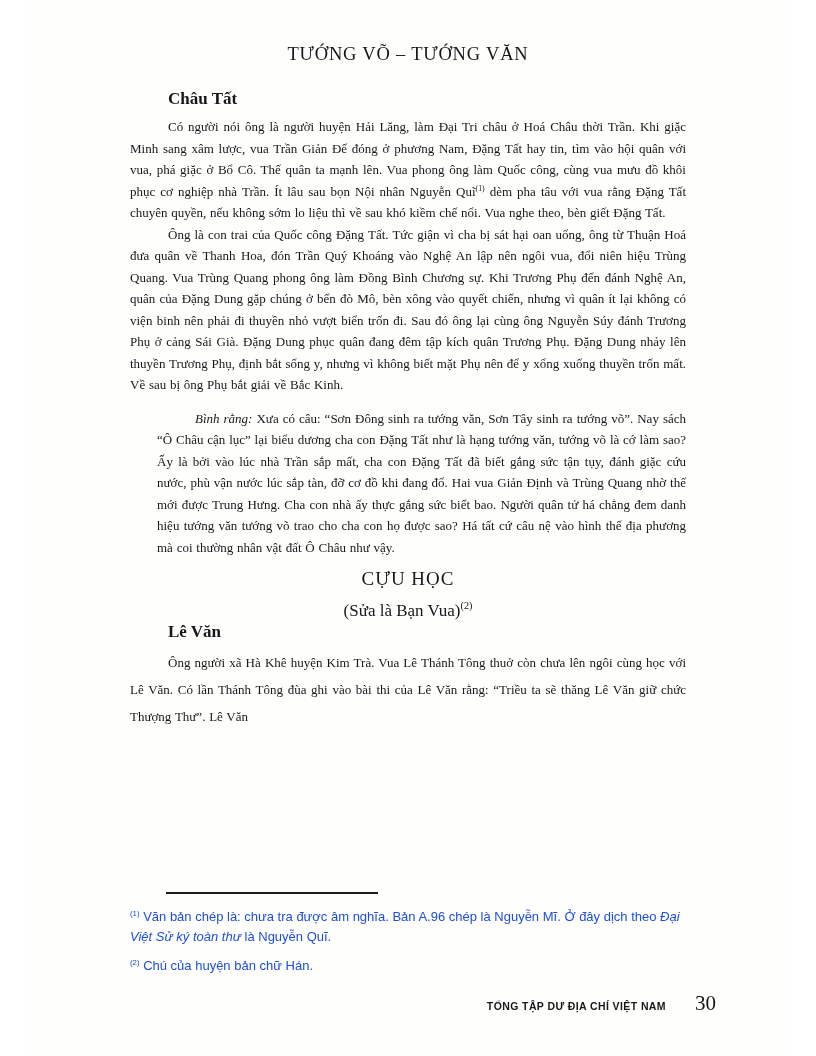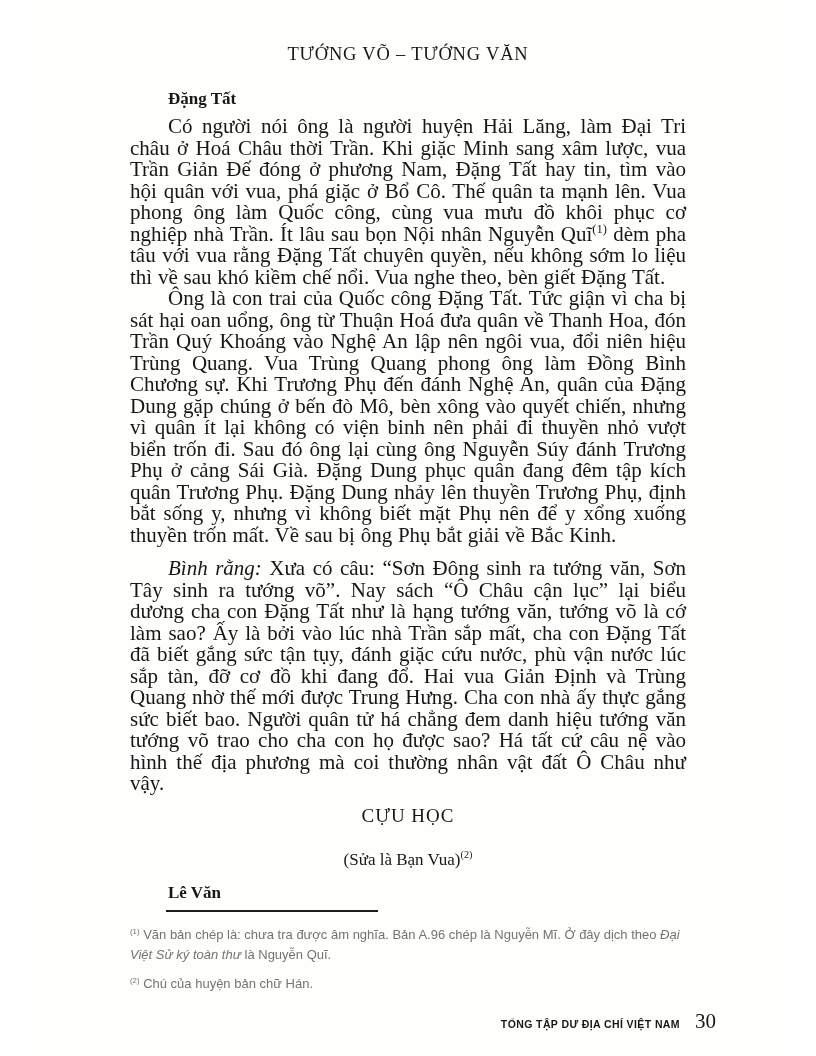"Đặng Tất" div.entry-heading { text: Đặng -> Châu }
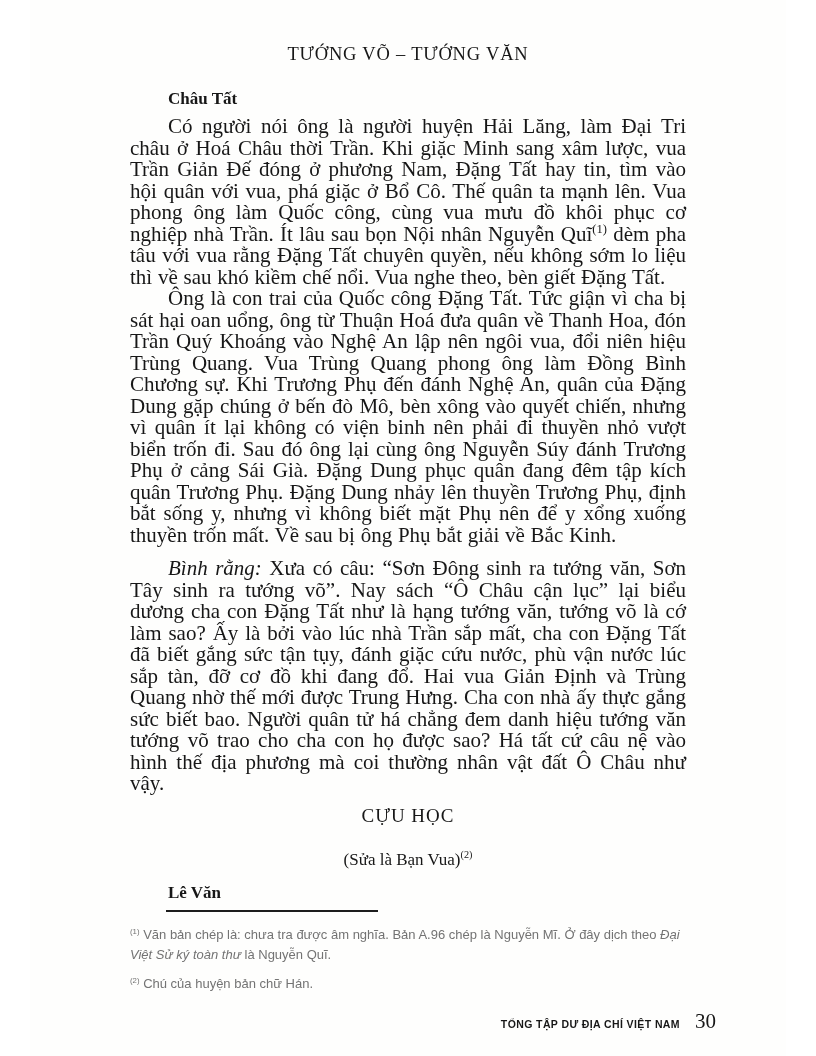"Có người nói ông là" .body-para { font-size: 21px -> 13px }
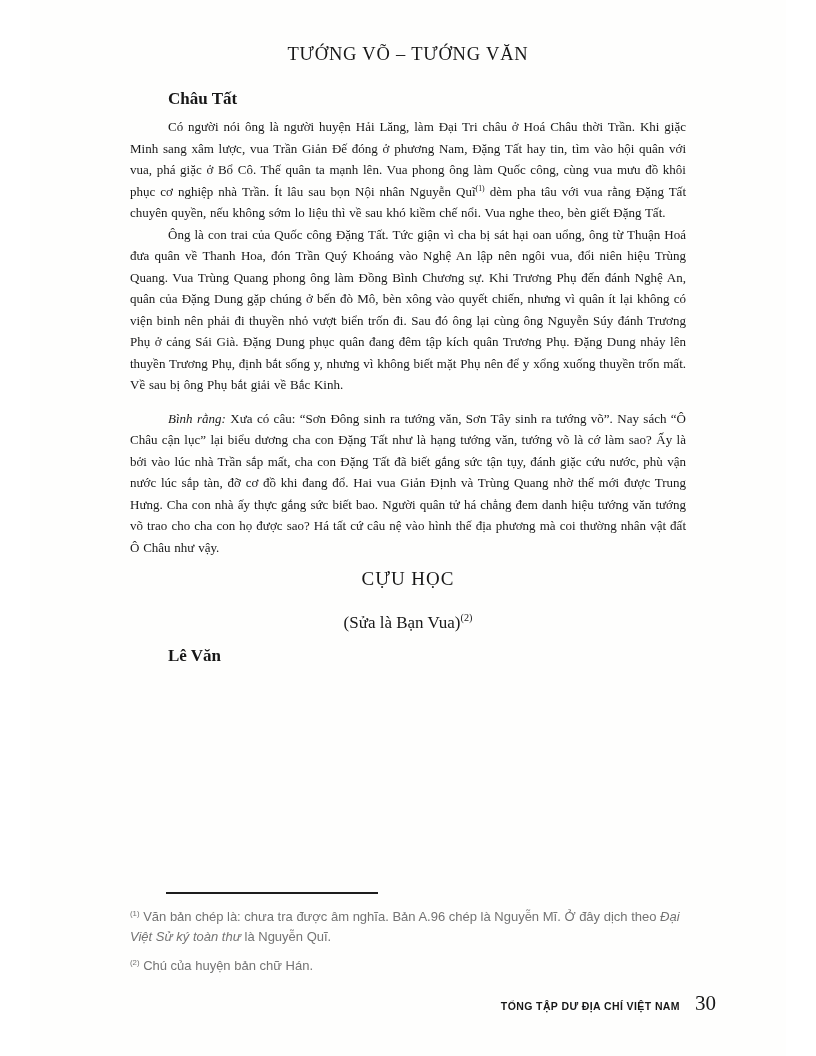"Bình rằng: Xưa có câu:" .commentary { margin-left: none -> 27px }
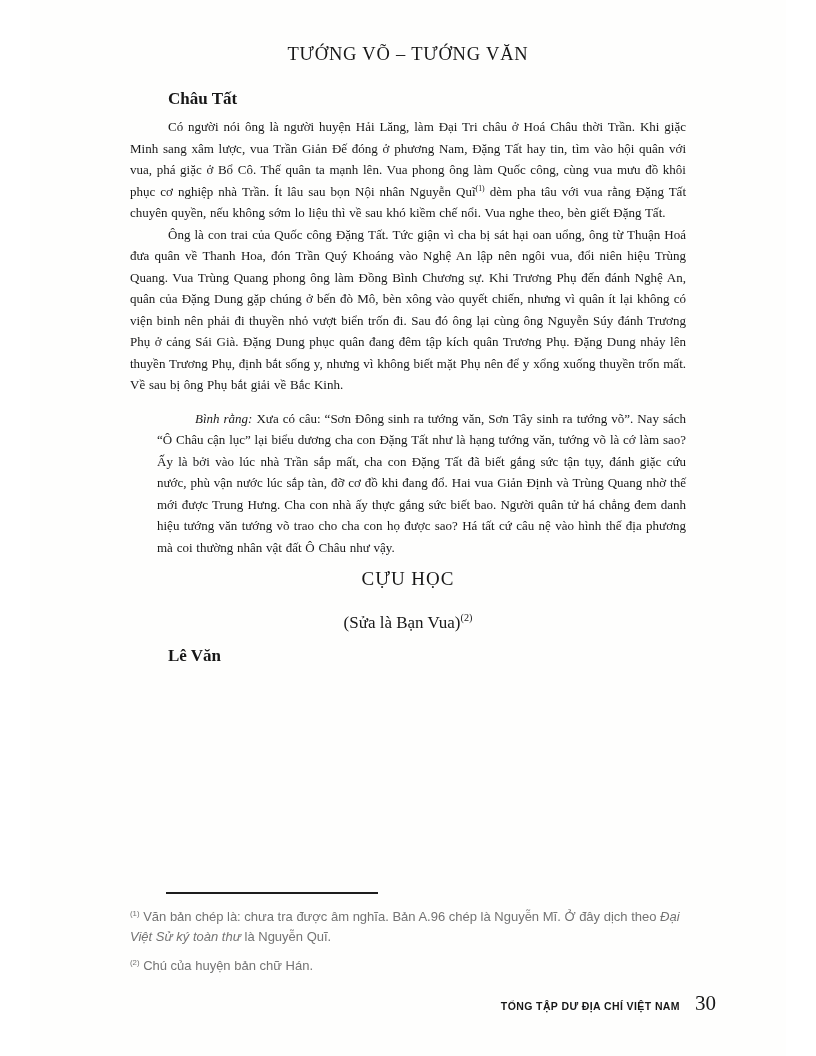"(Sửa là Bạn Vua)(2)" .section-subtitle { margin-top: 23px -> 11px }
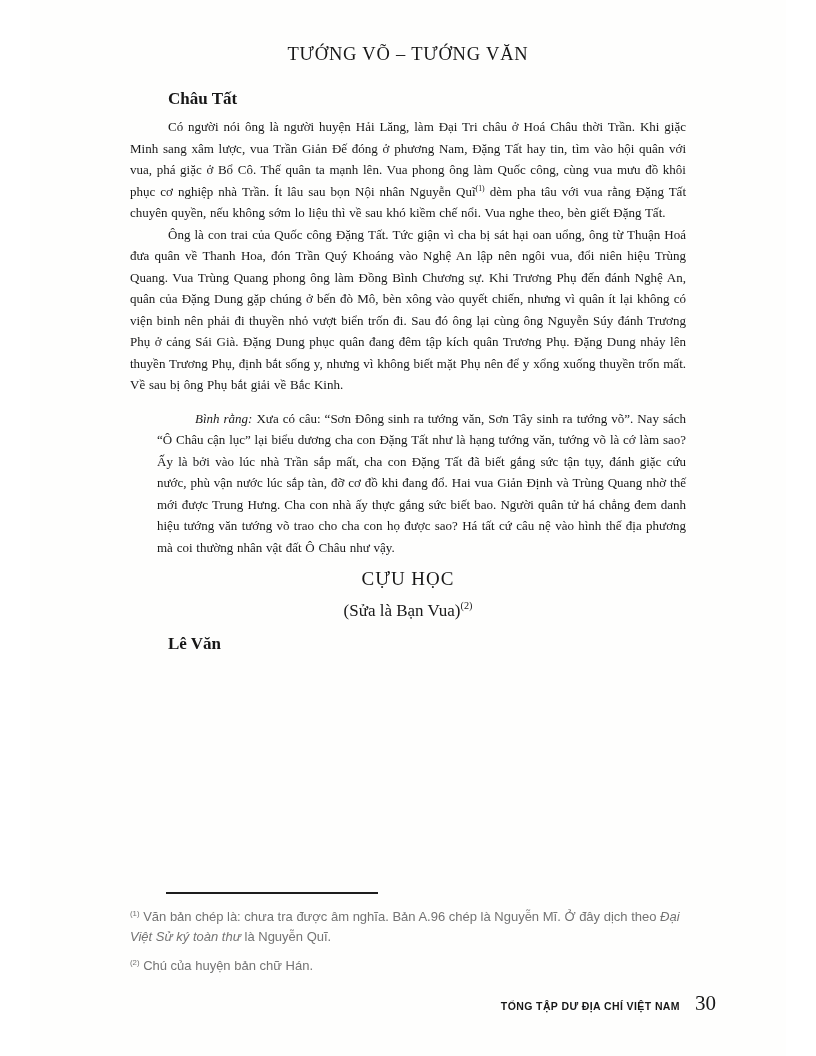"Lê Văn" .entry-heading.le-van { margin-top: 13px -> 1px }
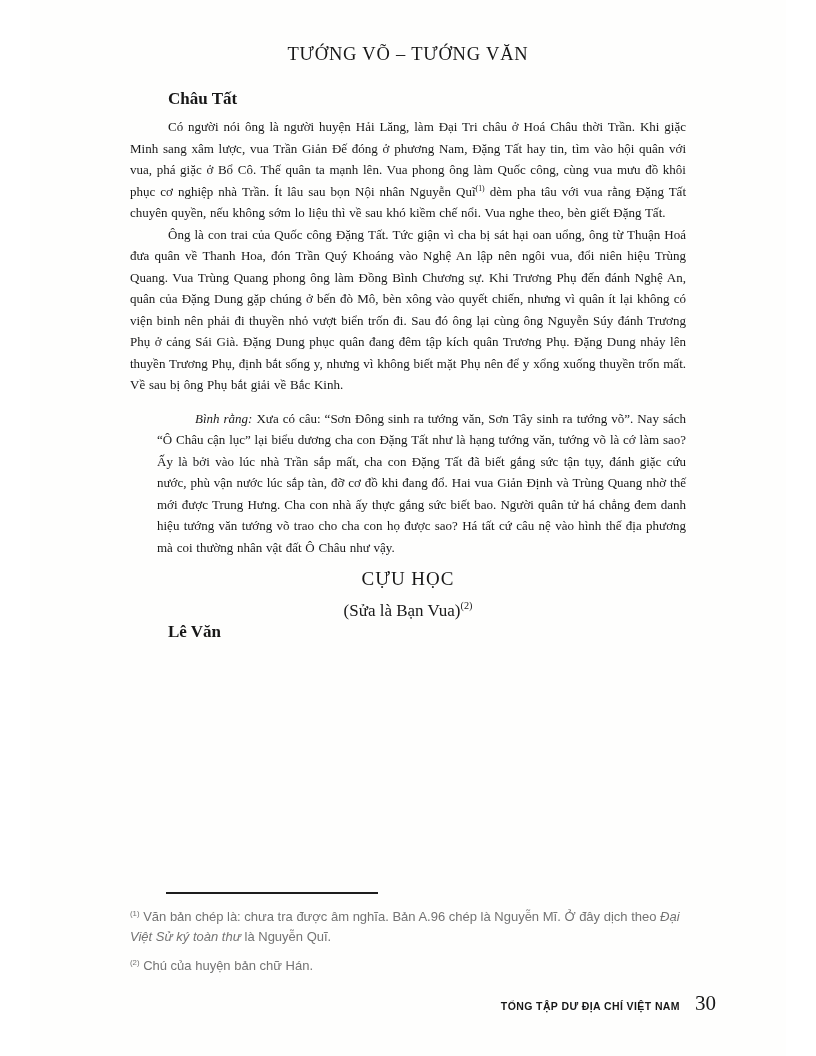"Ông người xã Hà Khê" p.body-para { html: none -> <p><span>Ông người xã Hà Khê huyện Kim Trà. Vua Lê Thánh Tông thuở còn chưa lên ngôi cùng học với Lê Văn. Có lần Thánh Tông đùa ghi vào bài thi của Lê Văn rằng: “Triều ta sẽ thăng Lê Văn giữ chức Thượng Thư”. Lê Văn</span></p> }
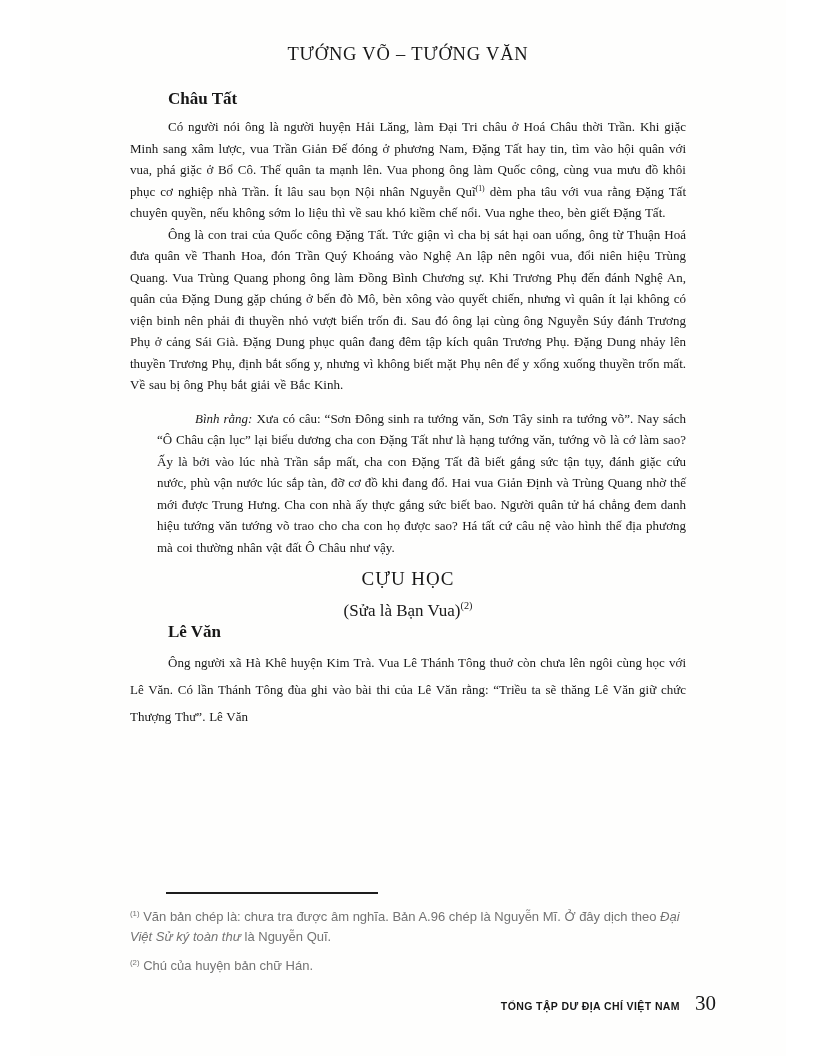"(1) Văn bản chép là:" .footnote { color: #737373 -> #1d4ed8 }
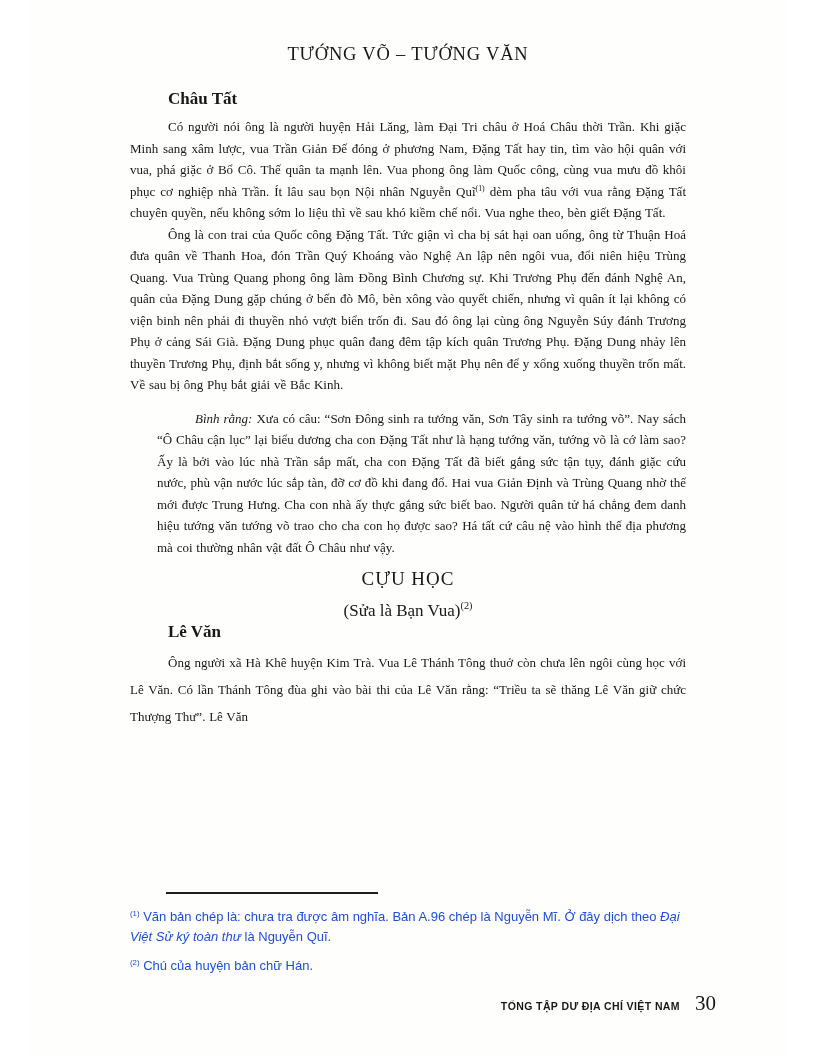"TỔNG TẬP DƯ ĐỊA CHÍ" .footer { gap: 15px -> 29px }
